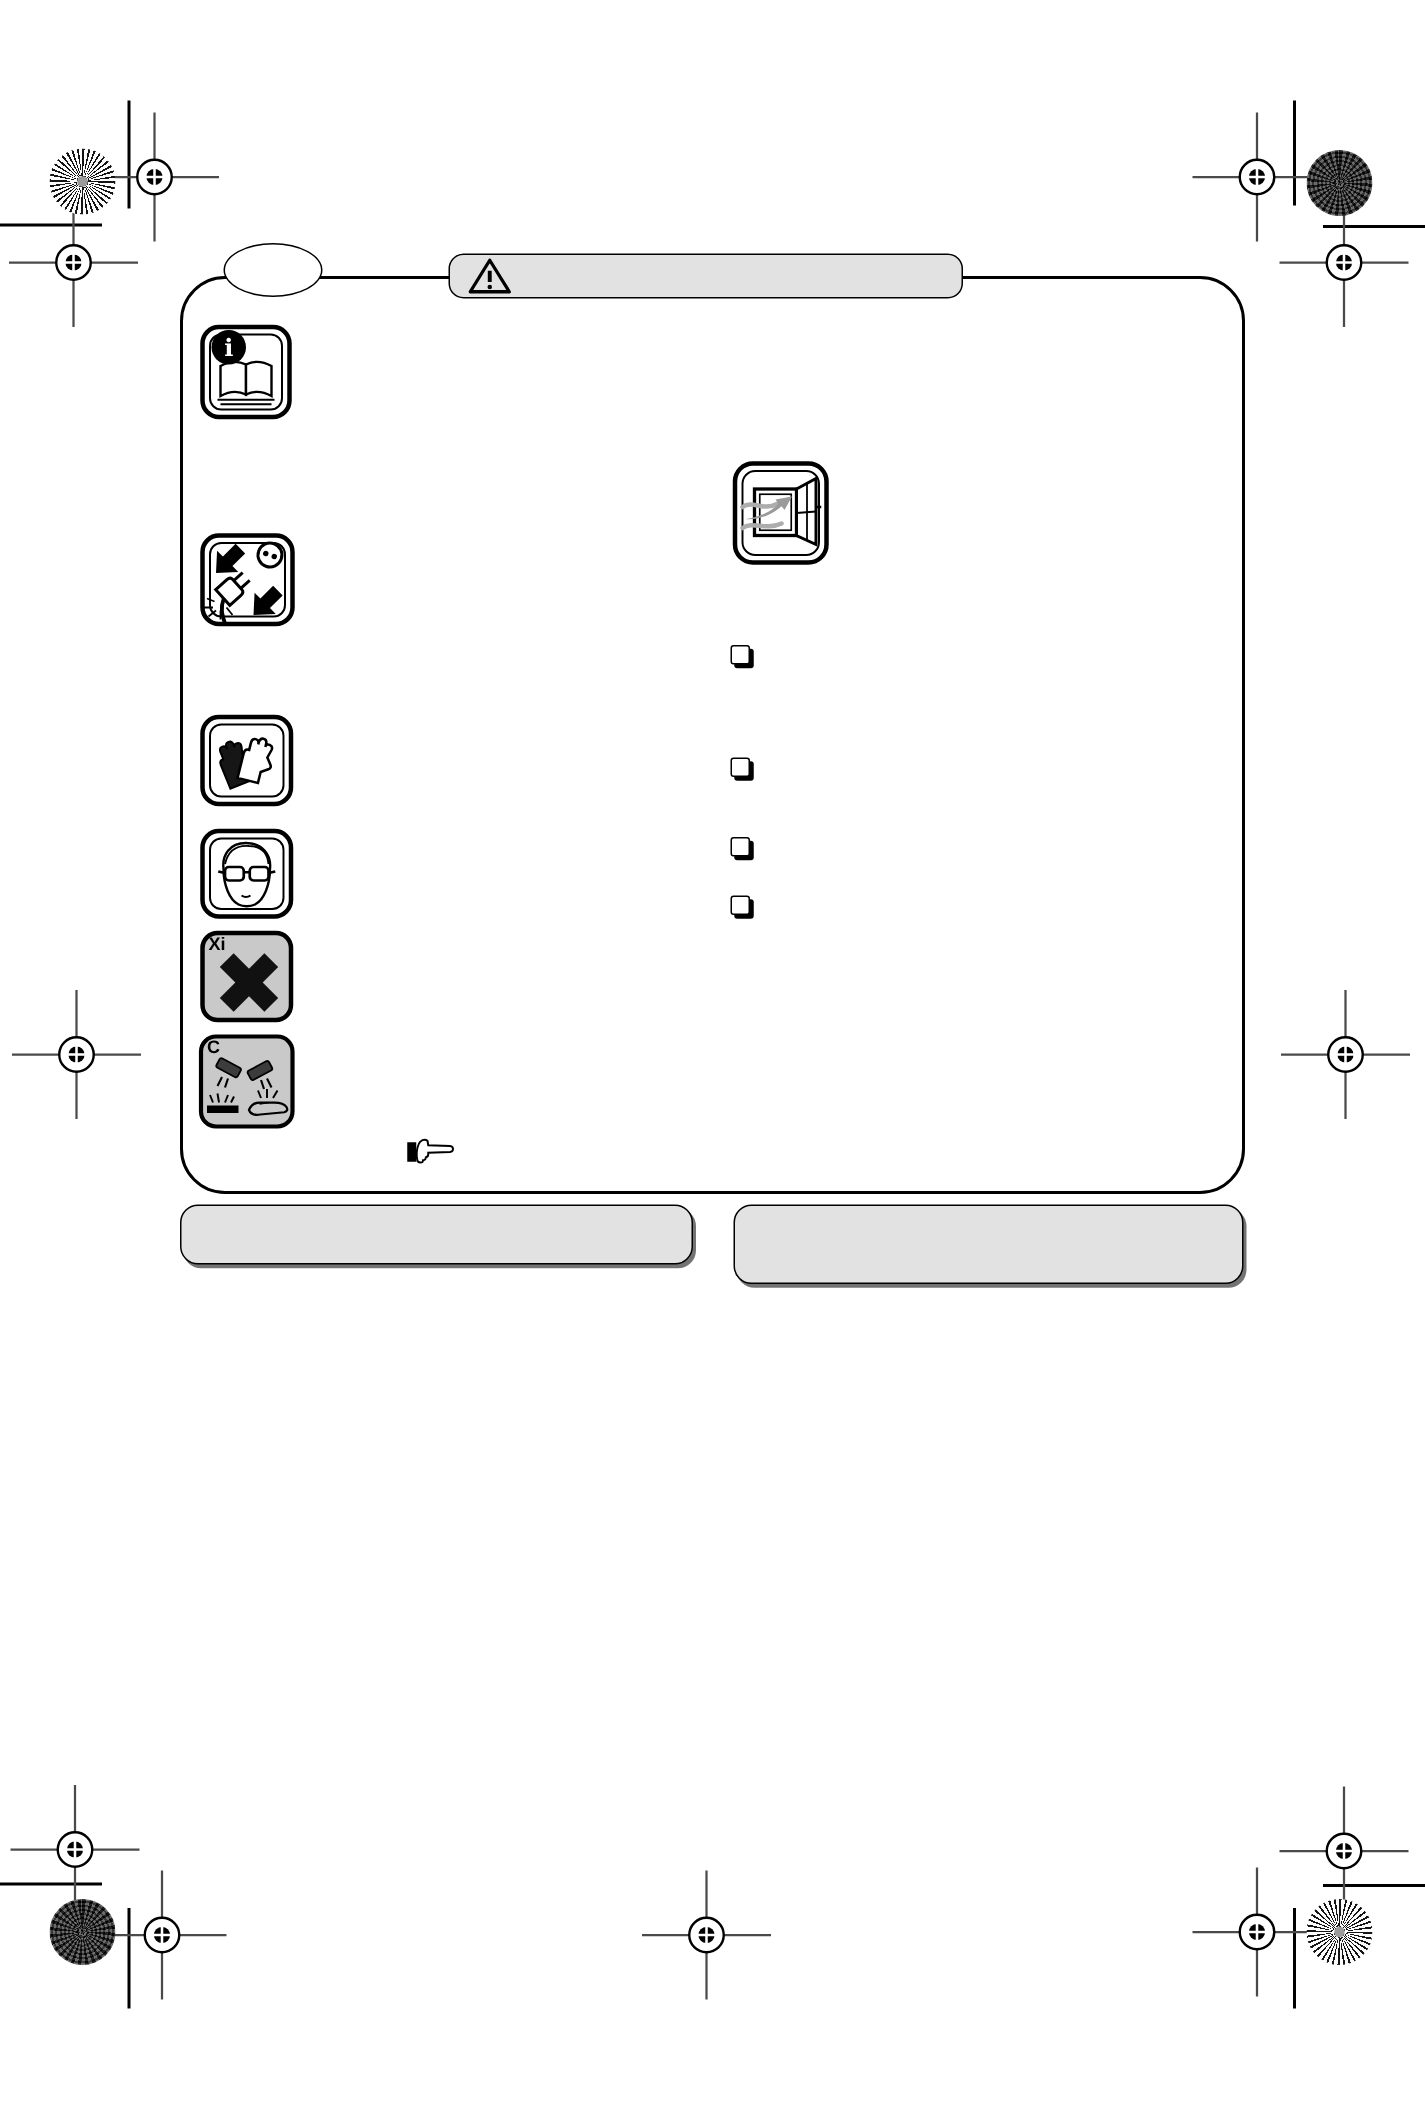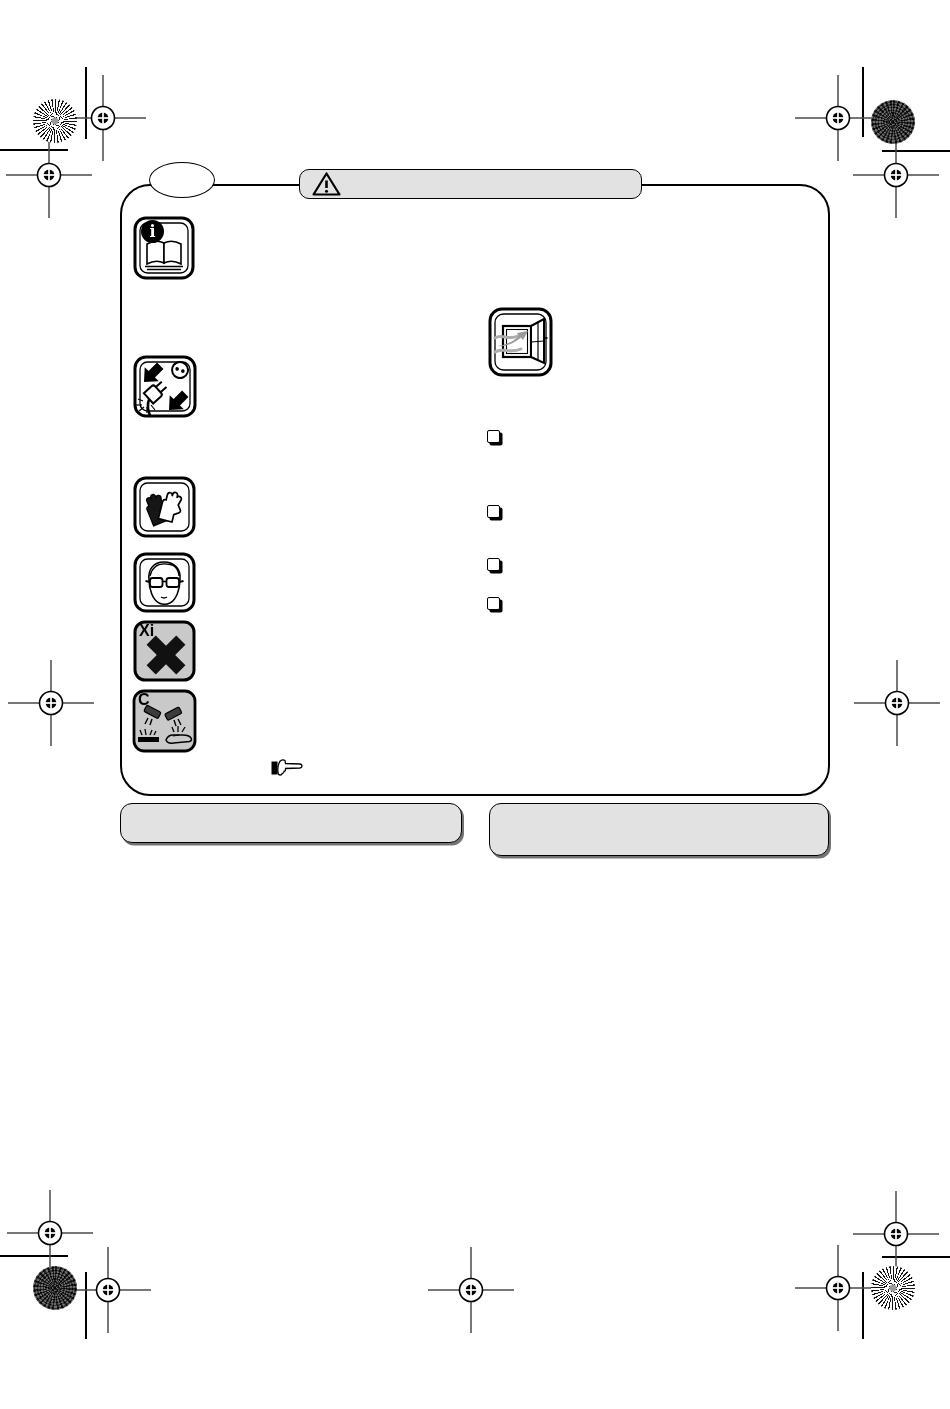"Xi" .hazard-code { font-size: 16px -> 12px }
